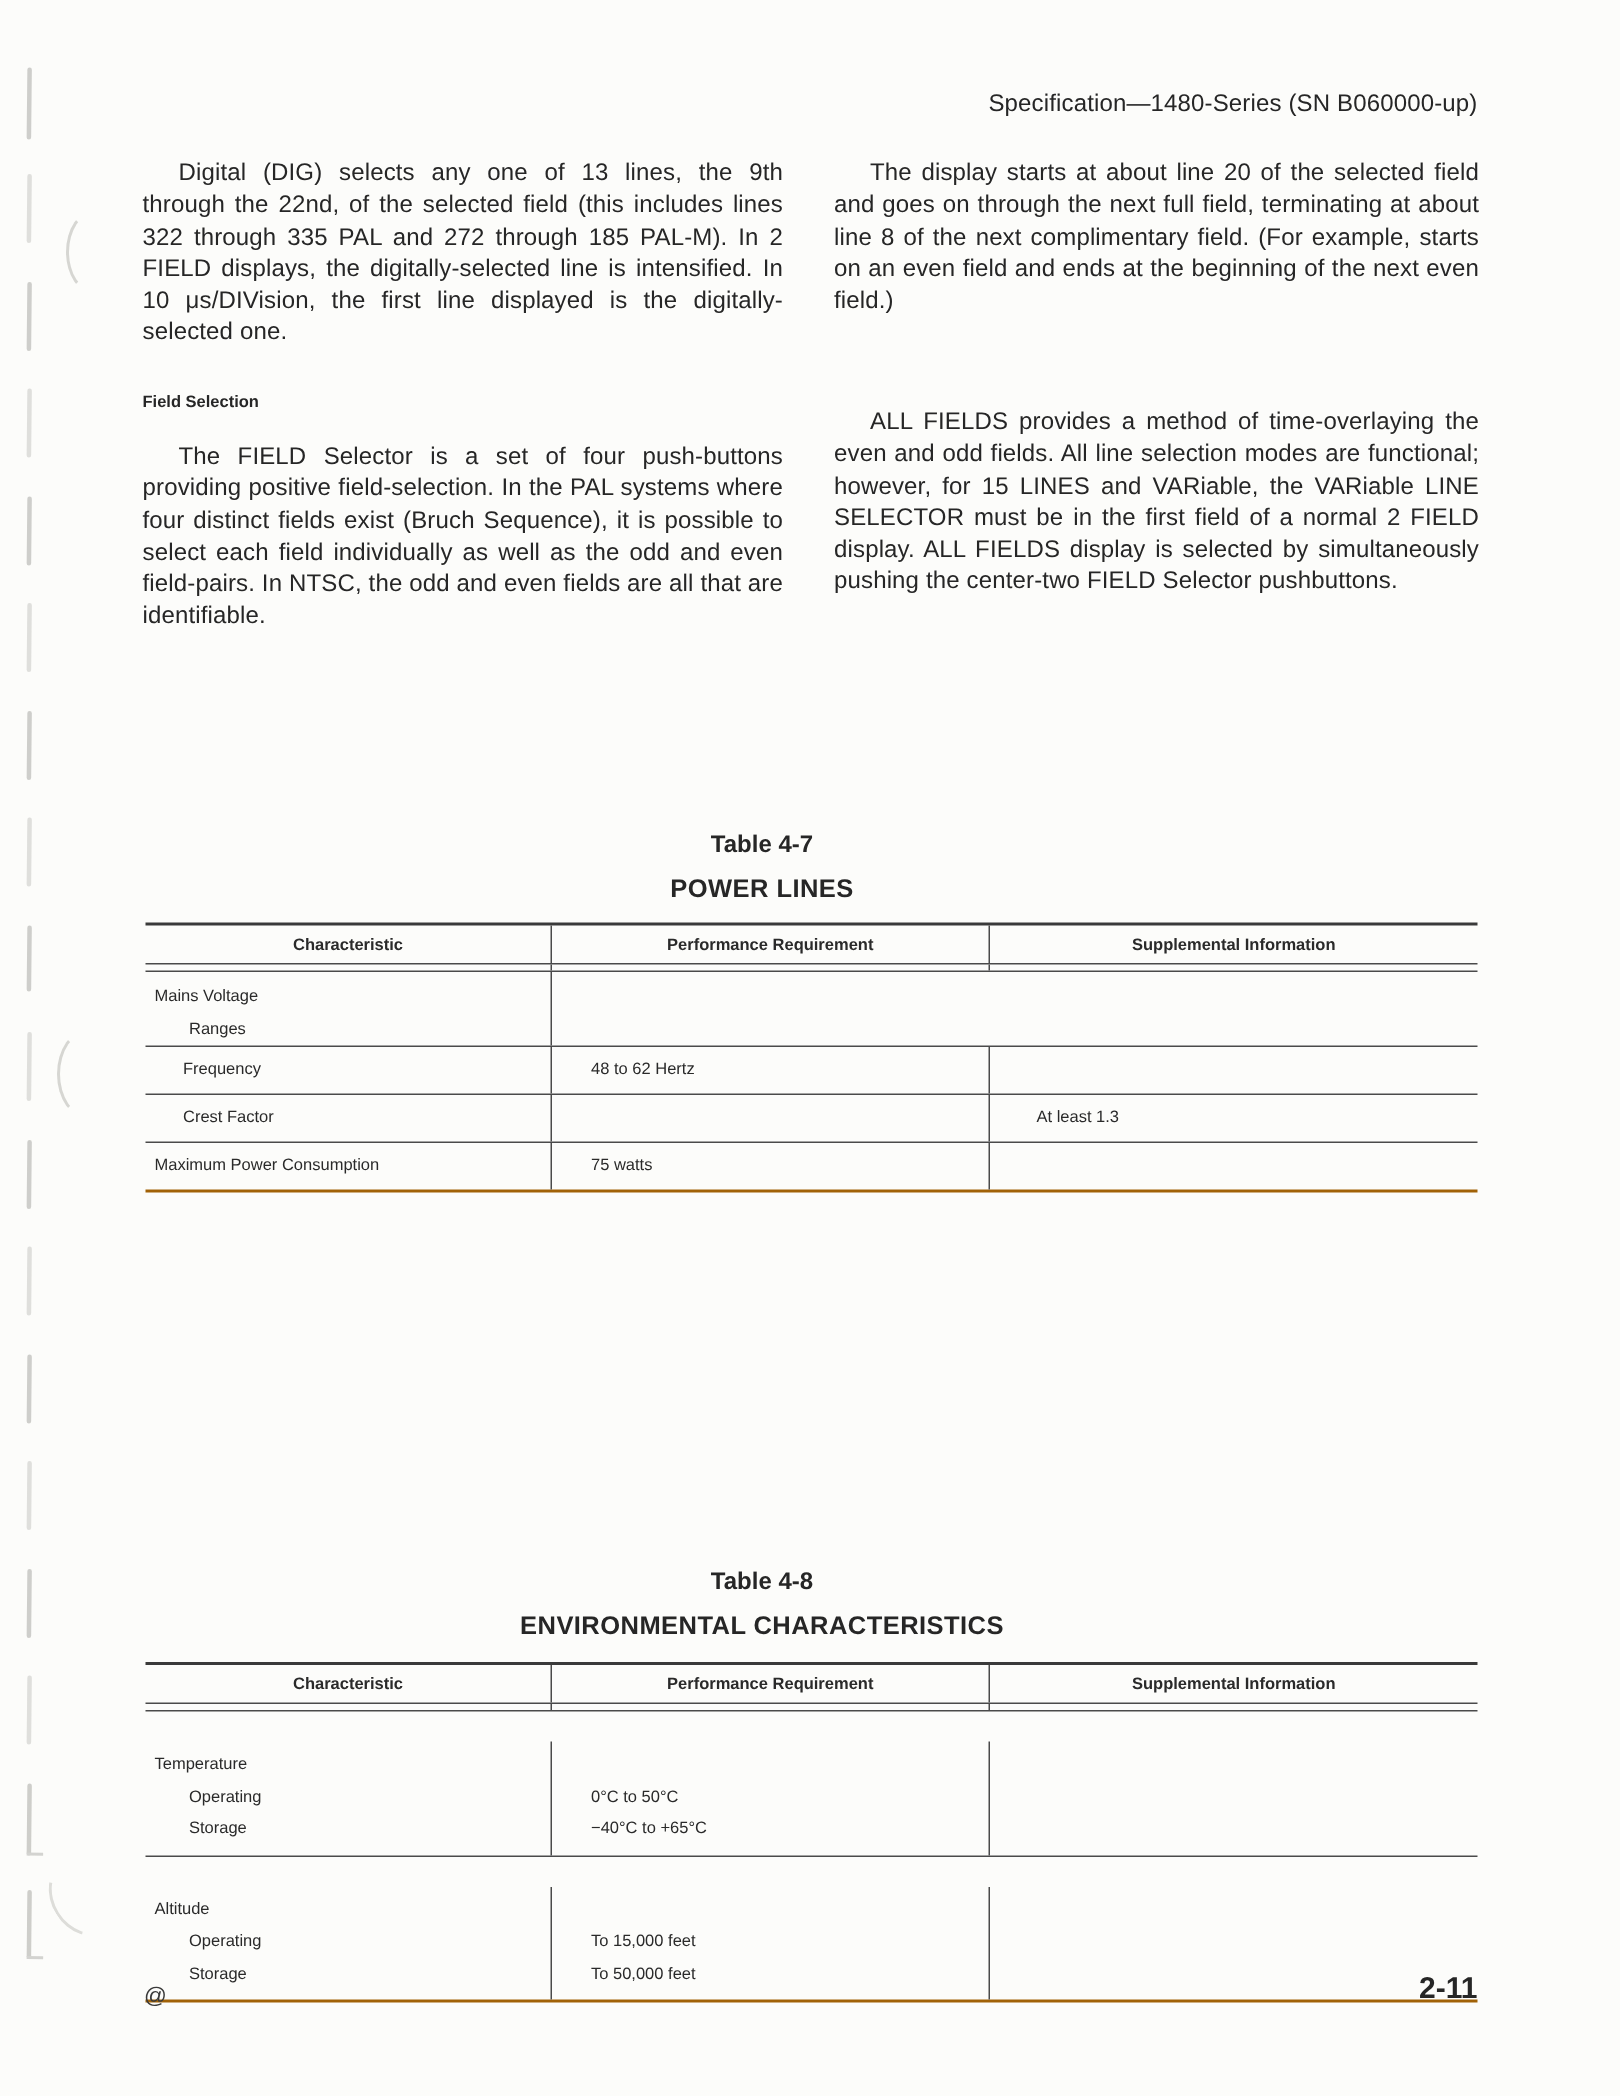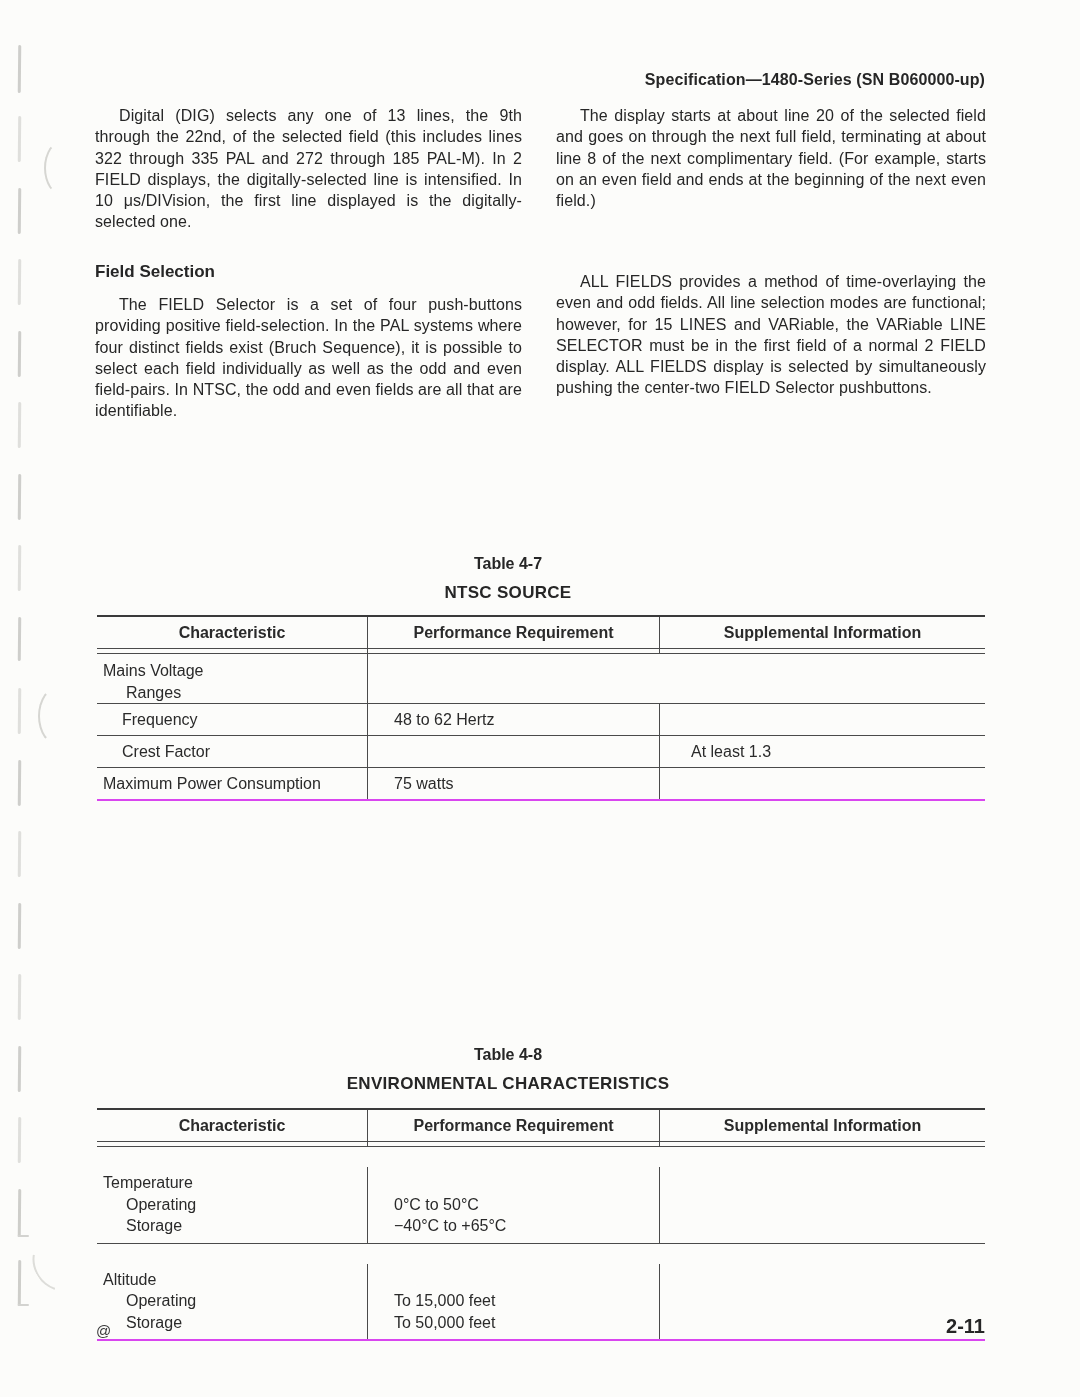"Specification—1480-Series (SN" .doc-header { font-weight: bold -> normal; top: 71px -> 61px }
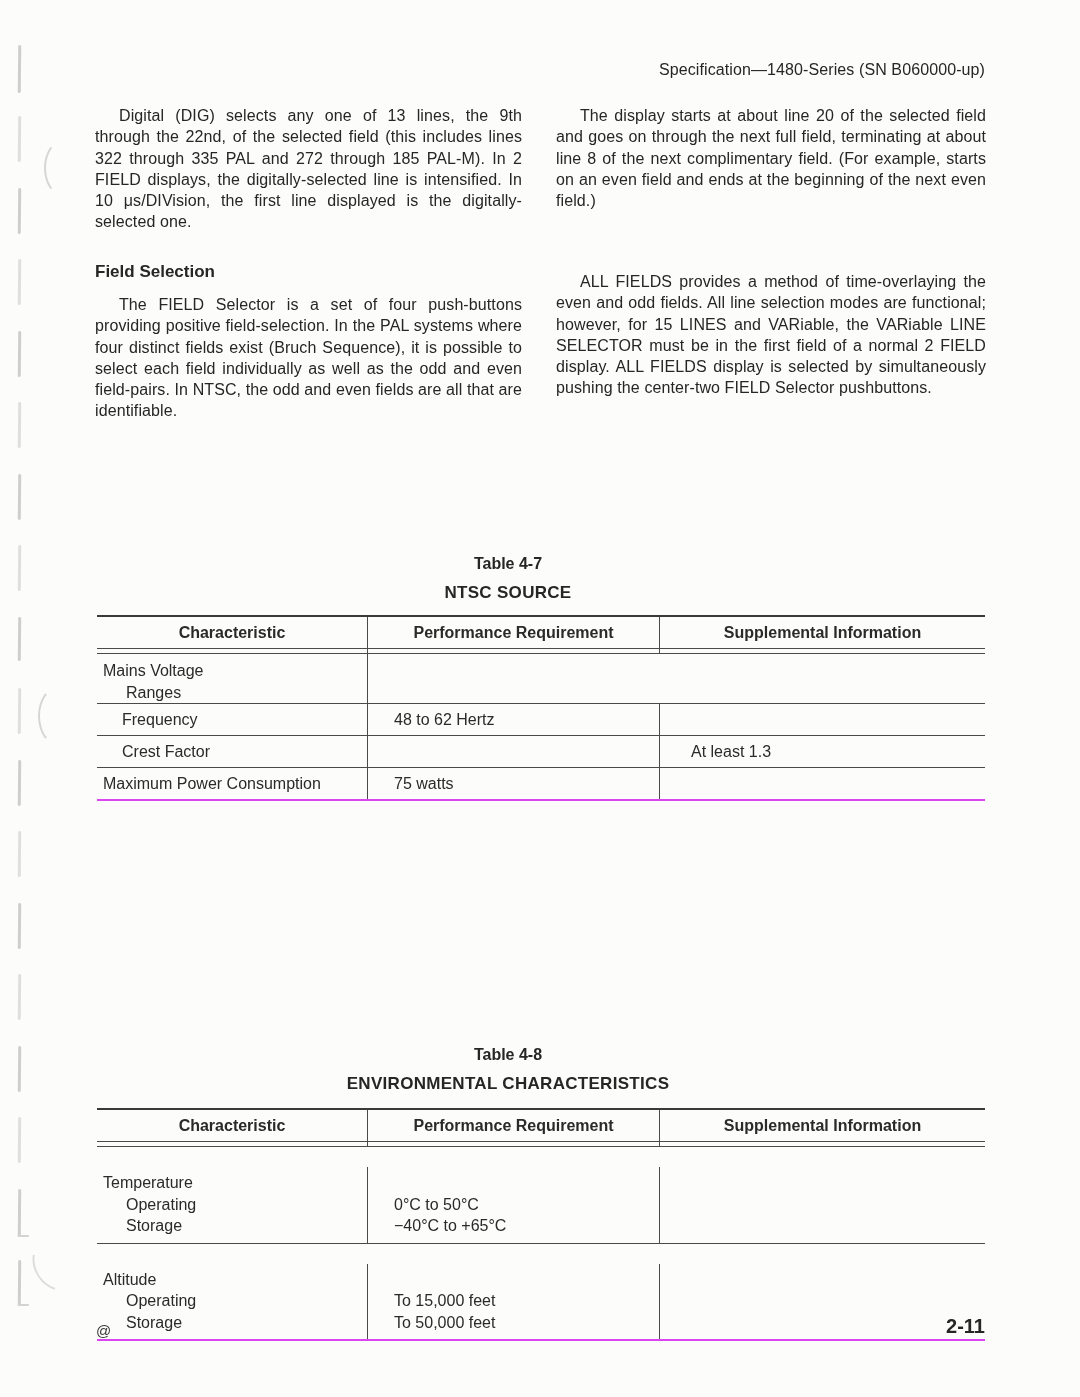"Field Selection" .sec-head { font-size: 17px -> 11px }
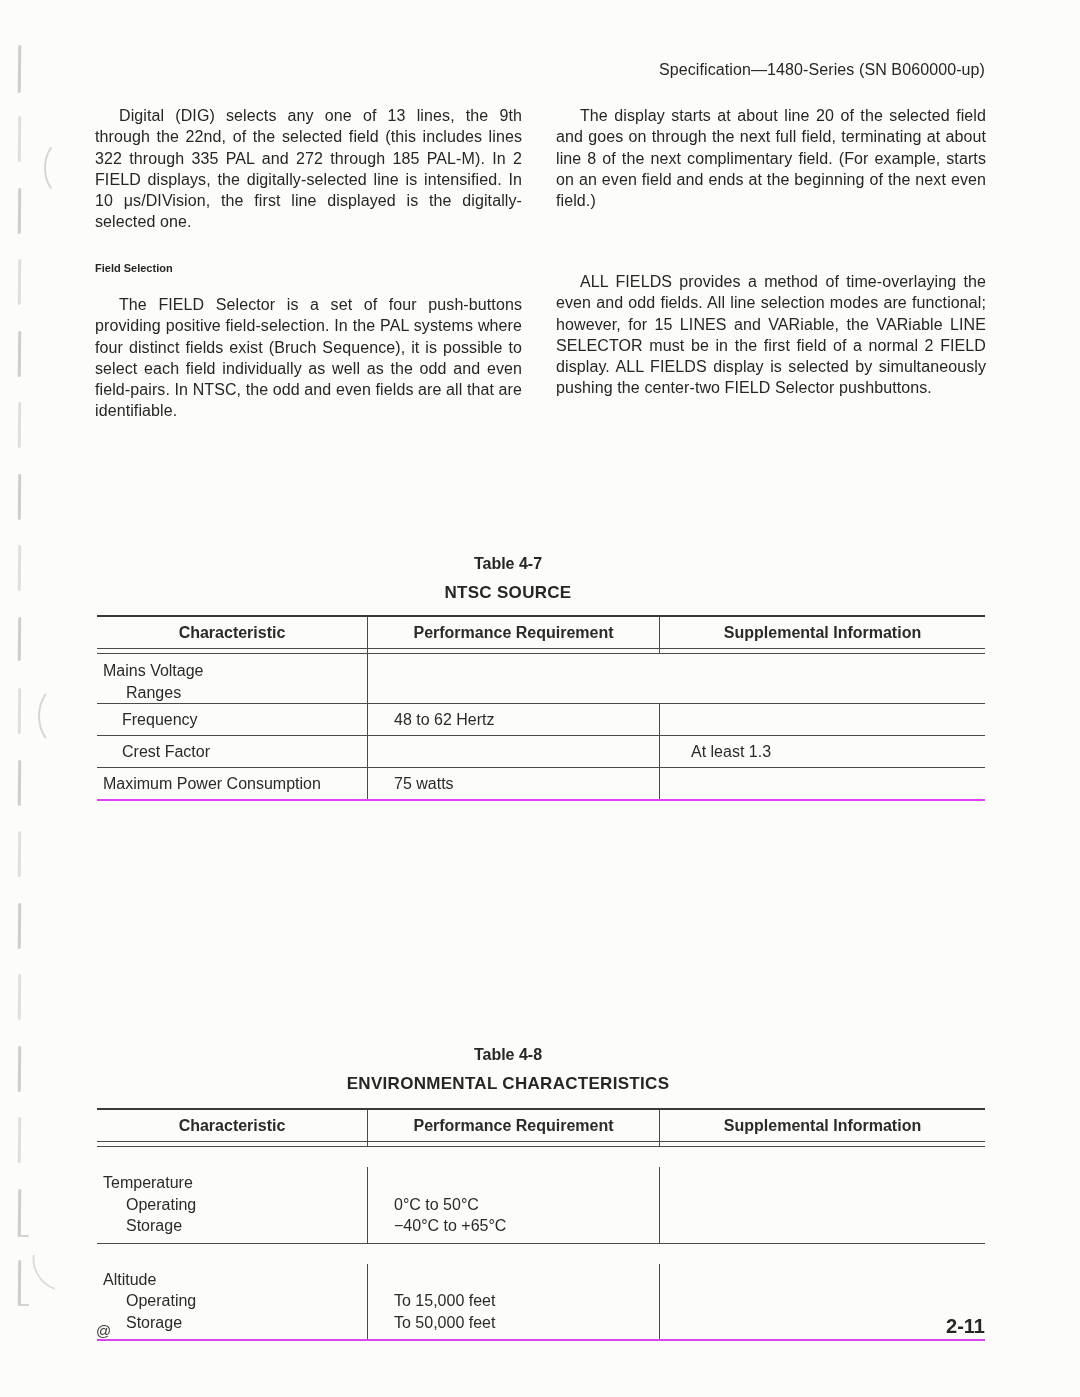"NTSC SOURCE" div.cap-title { text: NTSC SOURCE -> POWER LINES }
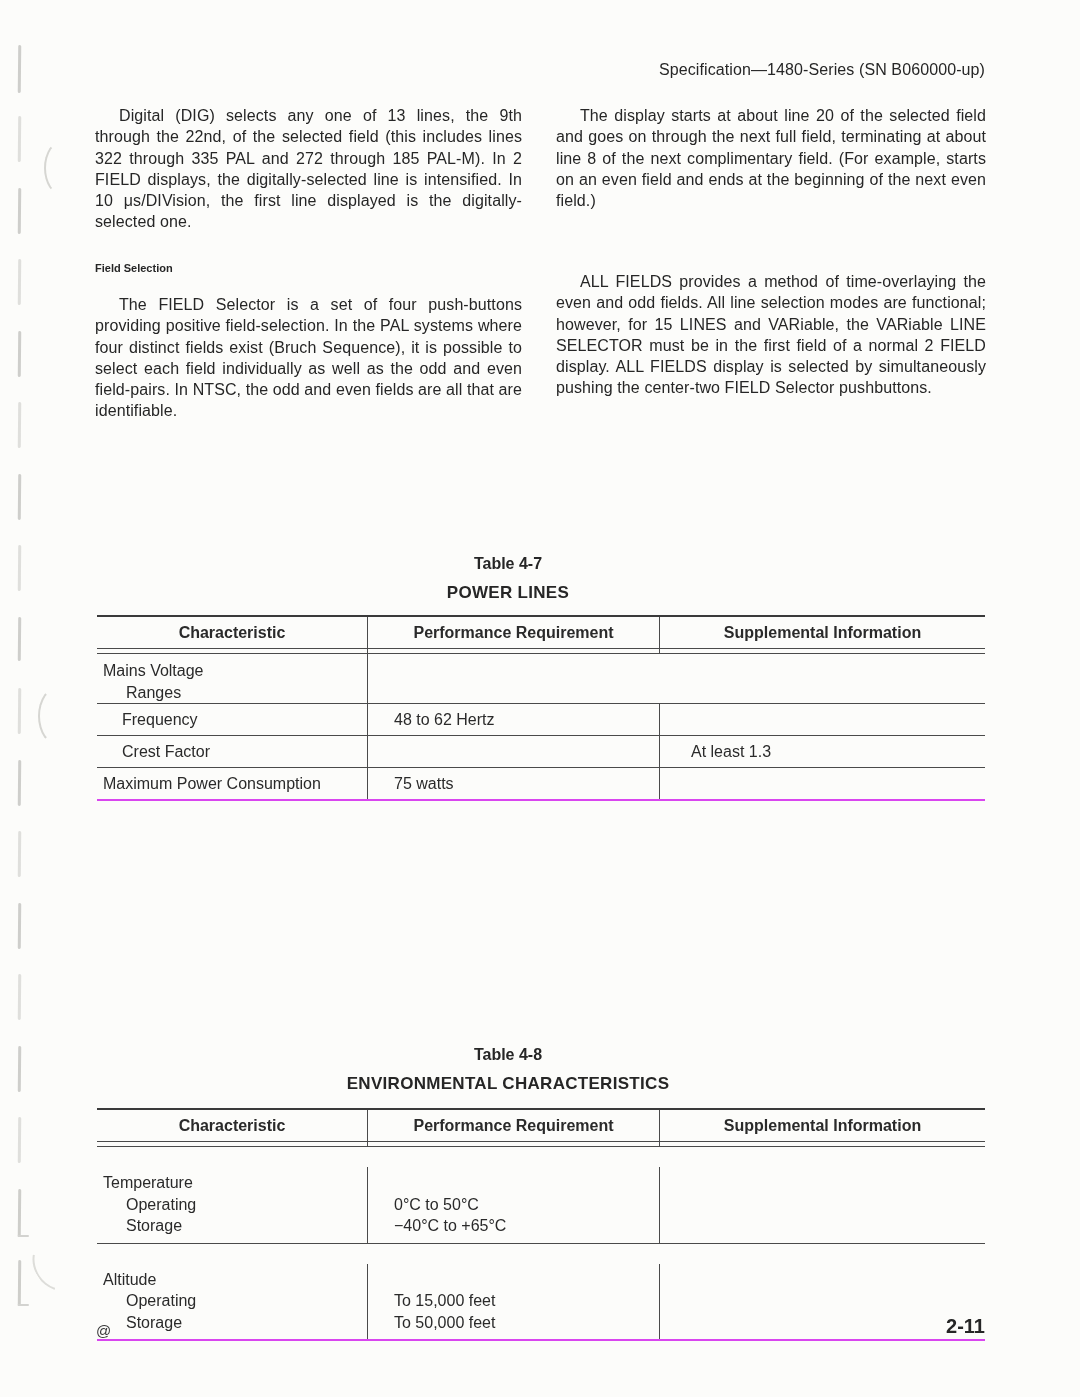"Characteristic" .dtable { border-bottom: 2px solid #d946ef -> 2px solid #a16207; font-size: 16px -> 11px }
